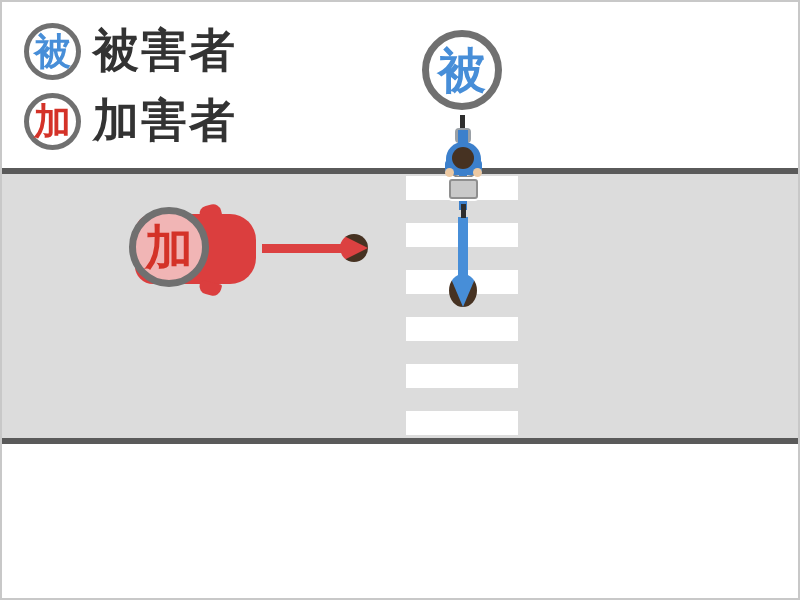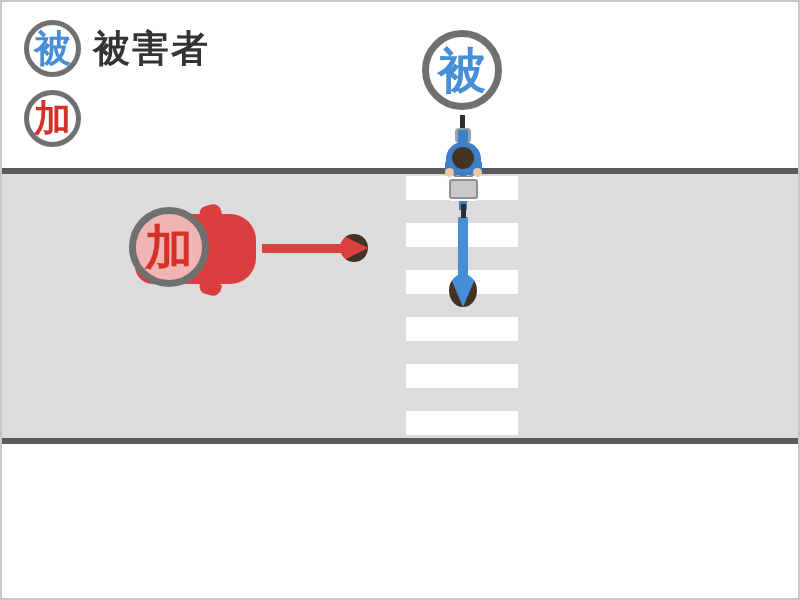"被害者" .legend-label { font-size: 37px -> 46px }
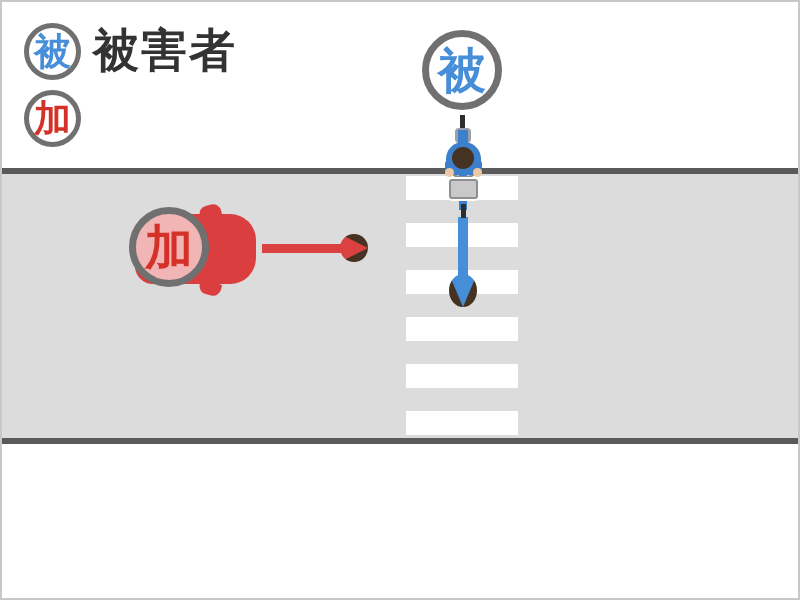"加害者" div.legend-label { html: none -> <div>加害者</div> }
